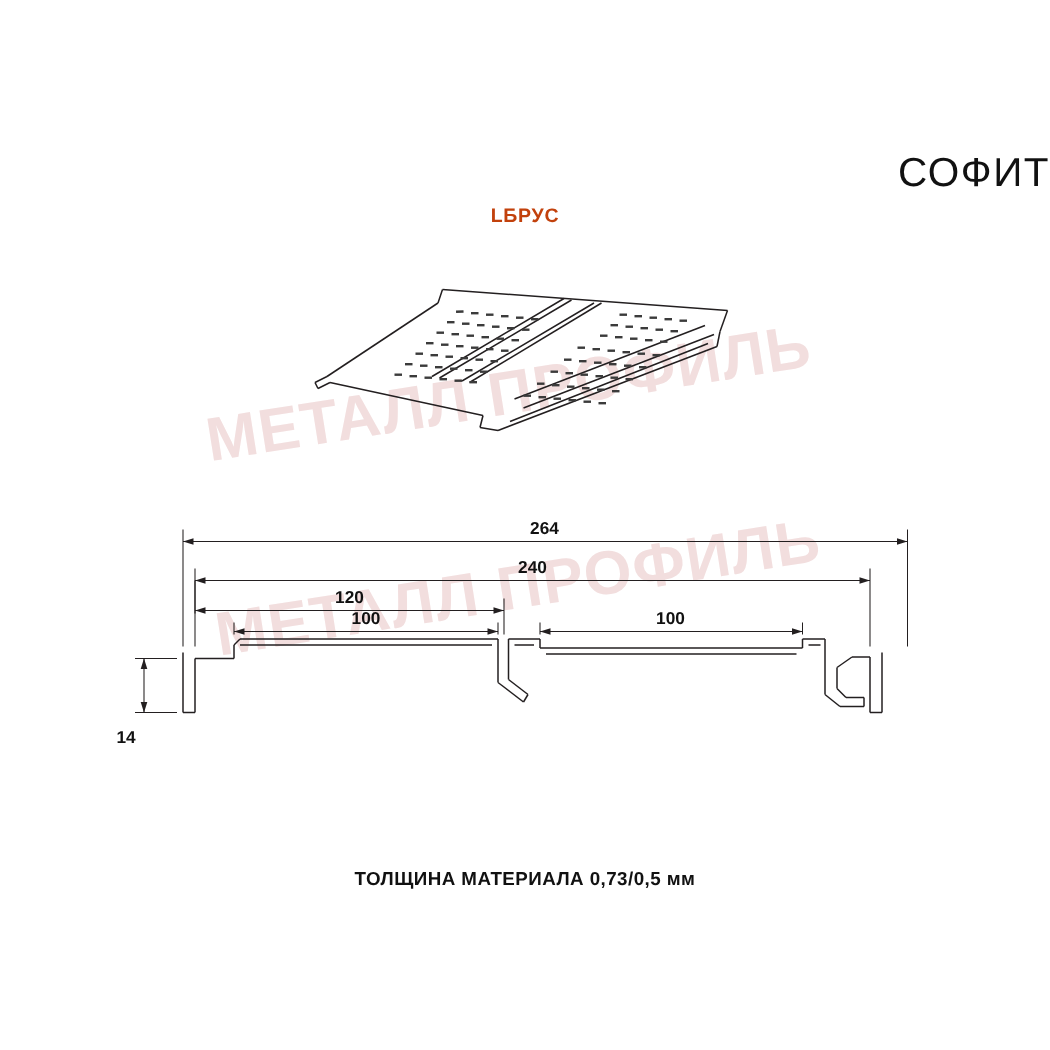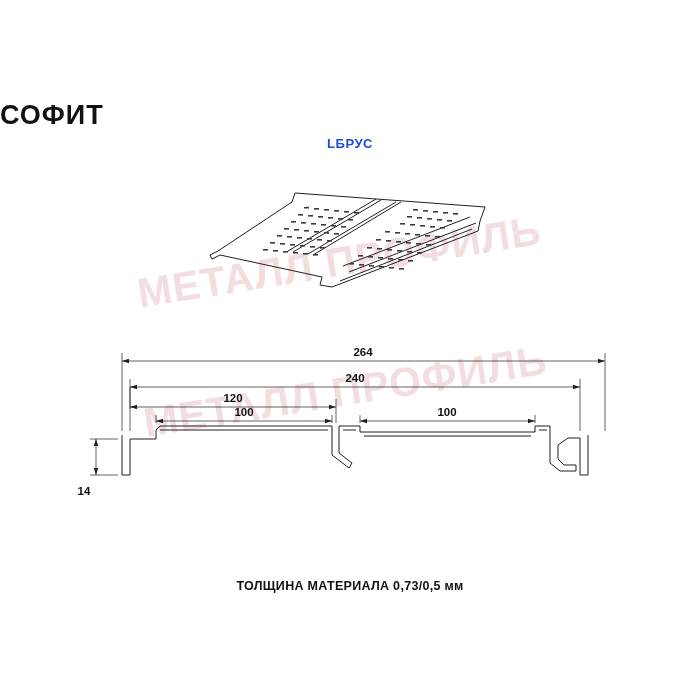"СОФИТ" .title { font-weight: bold -> normal; text-align: left -> right }
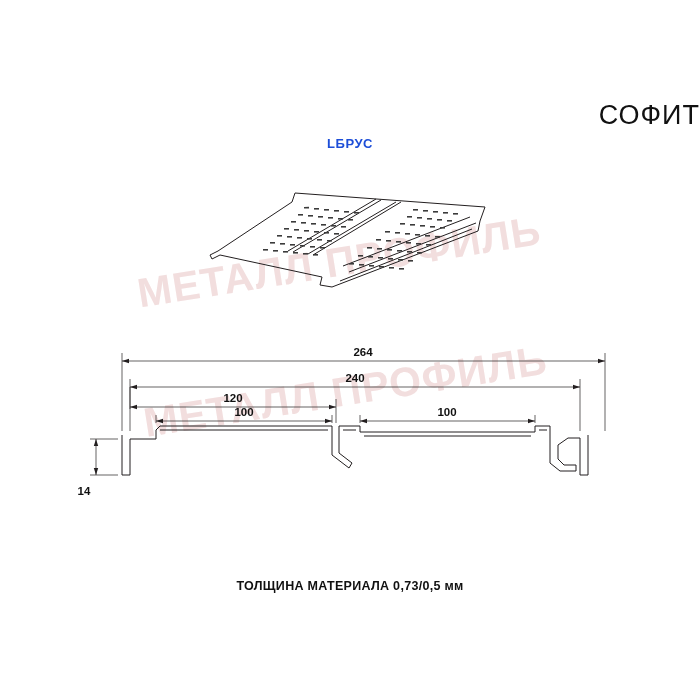"LБРУС" .subtitle { color: #1d4ed8 -> #c2410c }
